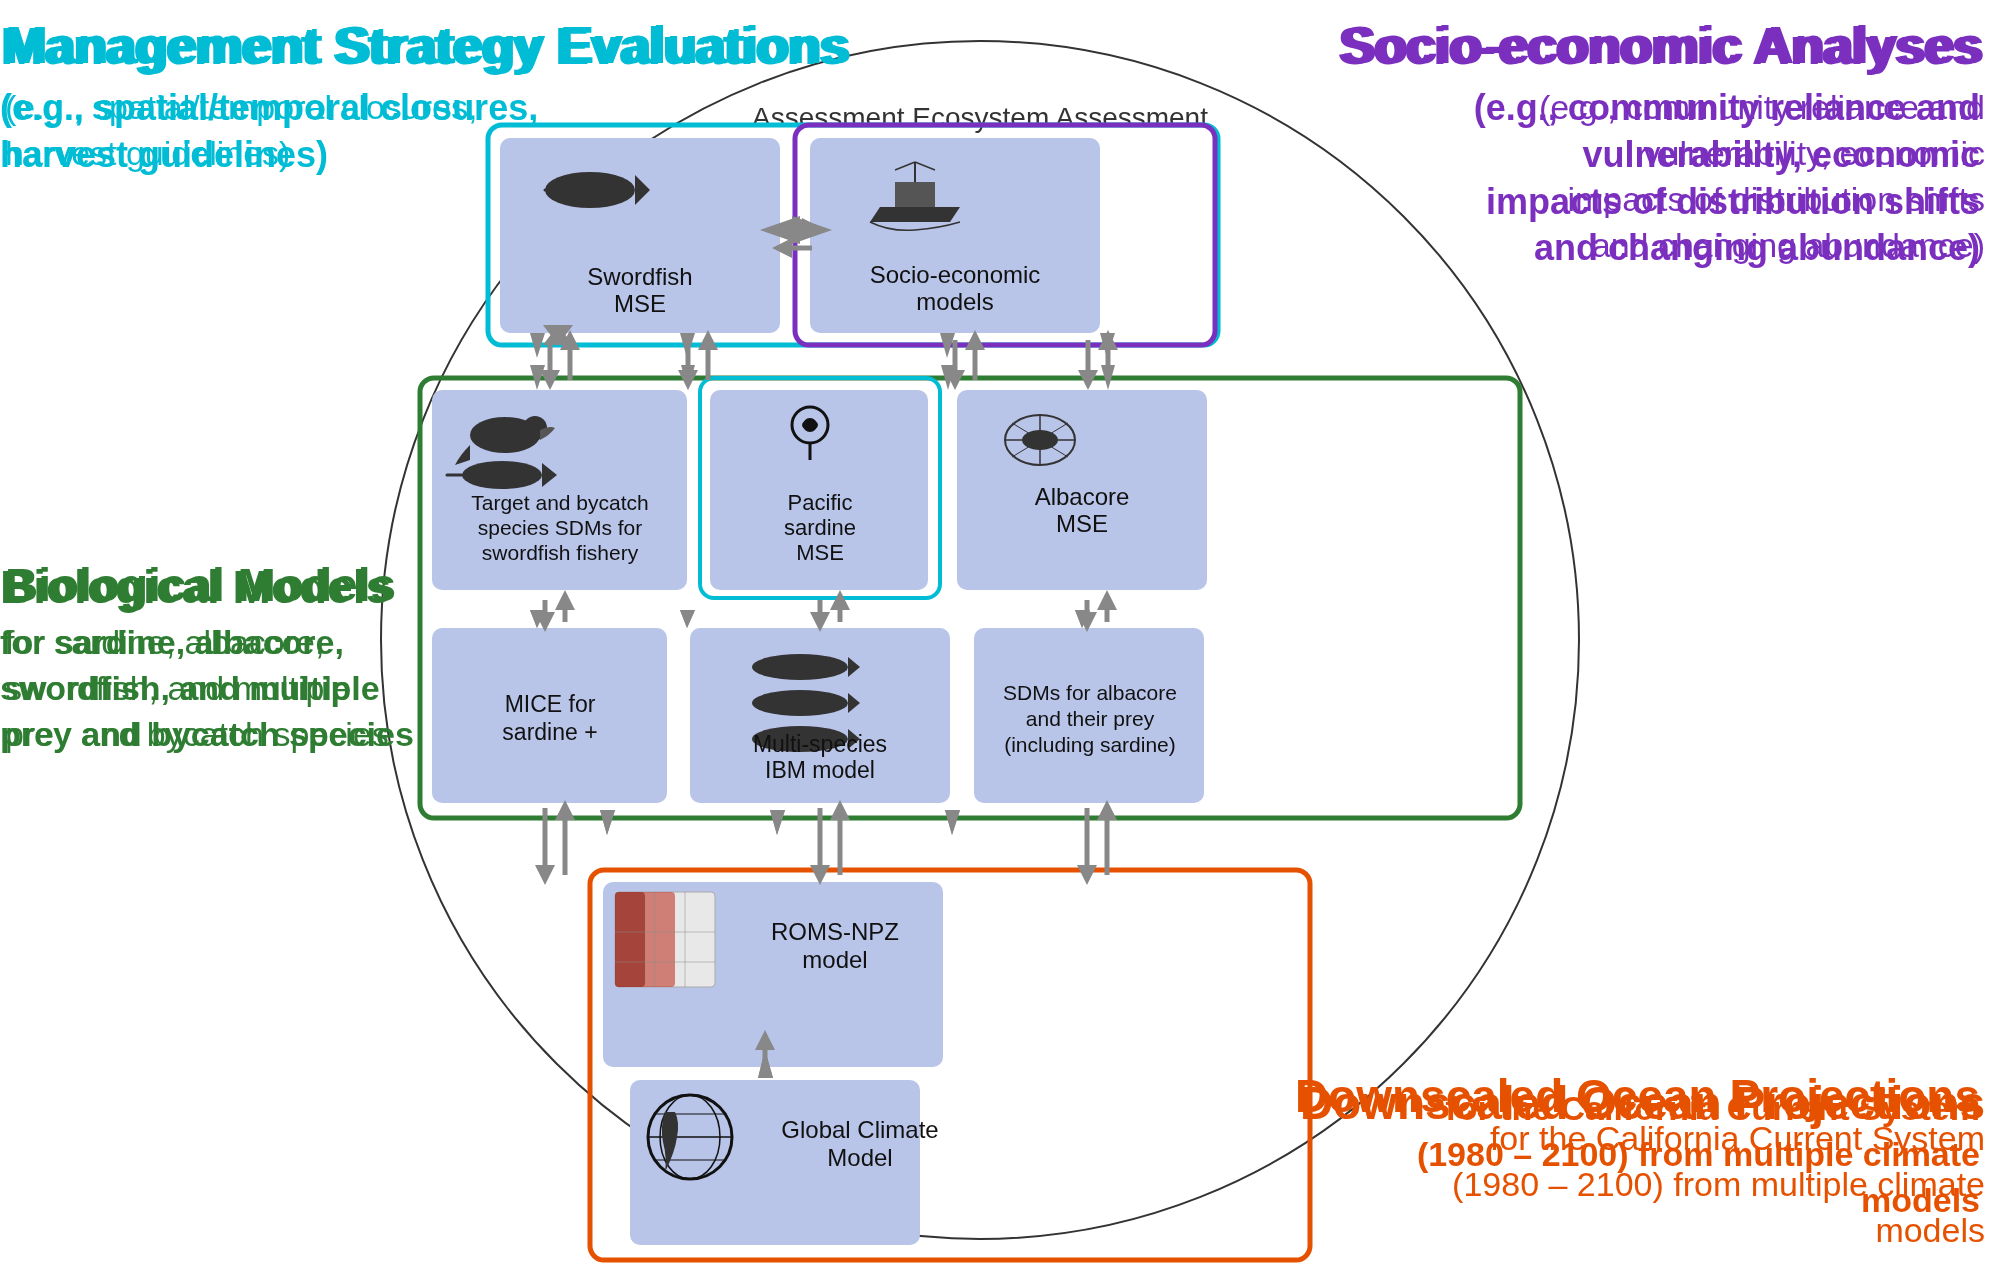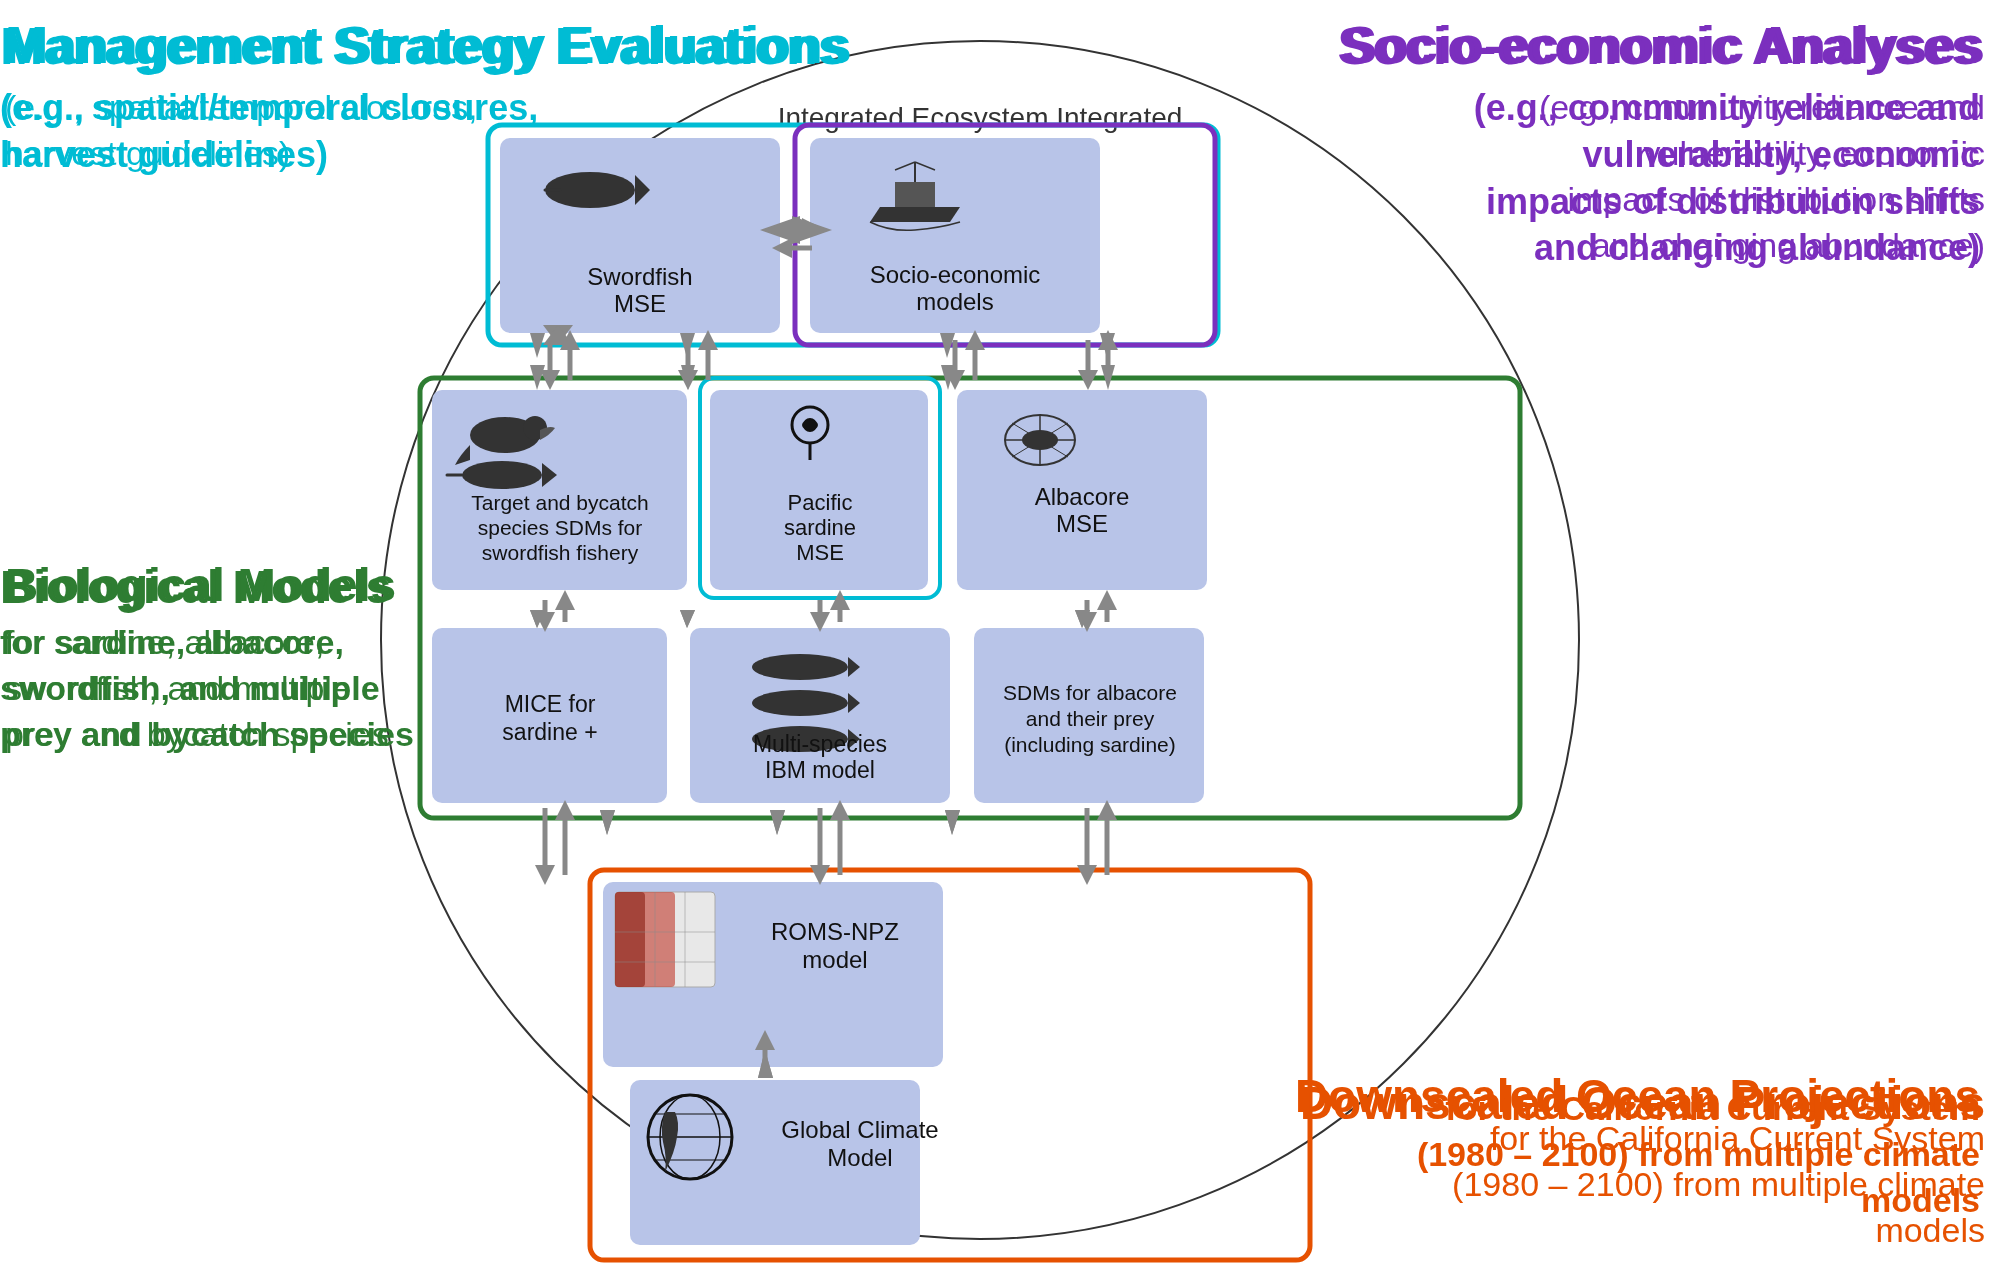"Integrated Ecosystem Integrated" span.iea-label { text: Integrated Ecosystem Integrated -> Assessment Ecosystem Assessment }
